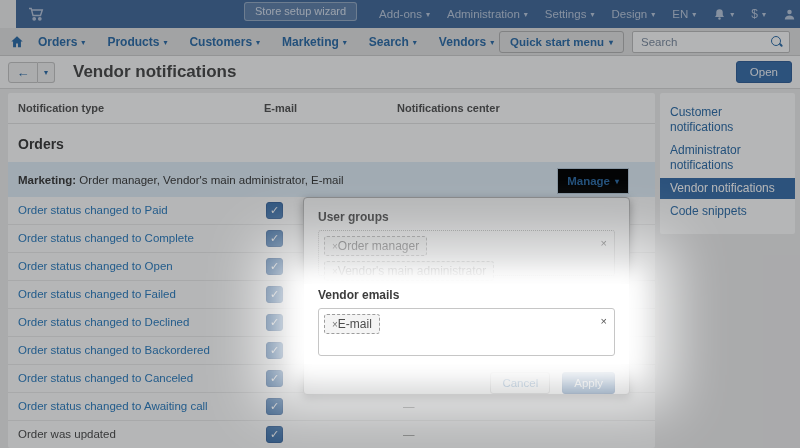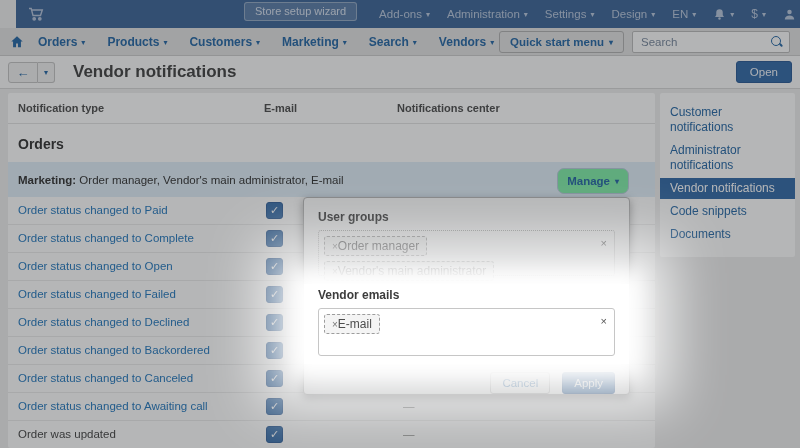"Manage" .manage-btn { background: #86efac -> #000000; border-radius: 7px -> 1px }
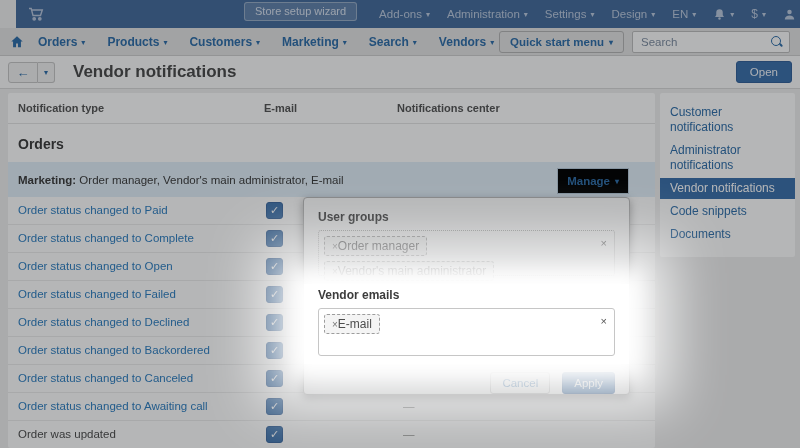"Documents" a.side-item { html: <a>Documents</a> -> none }
